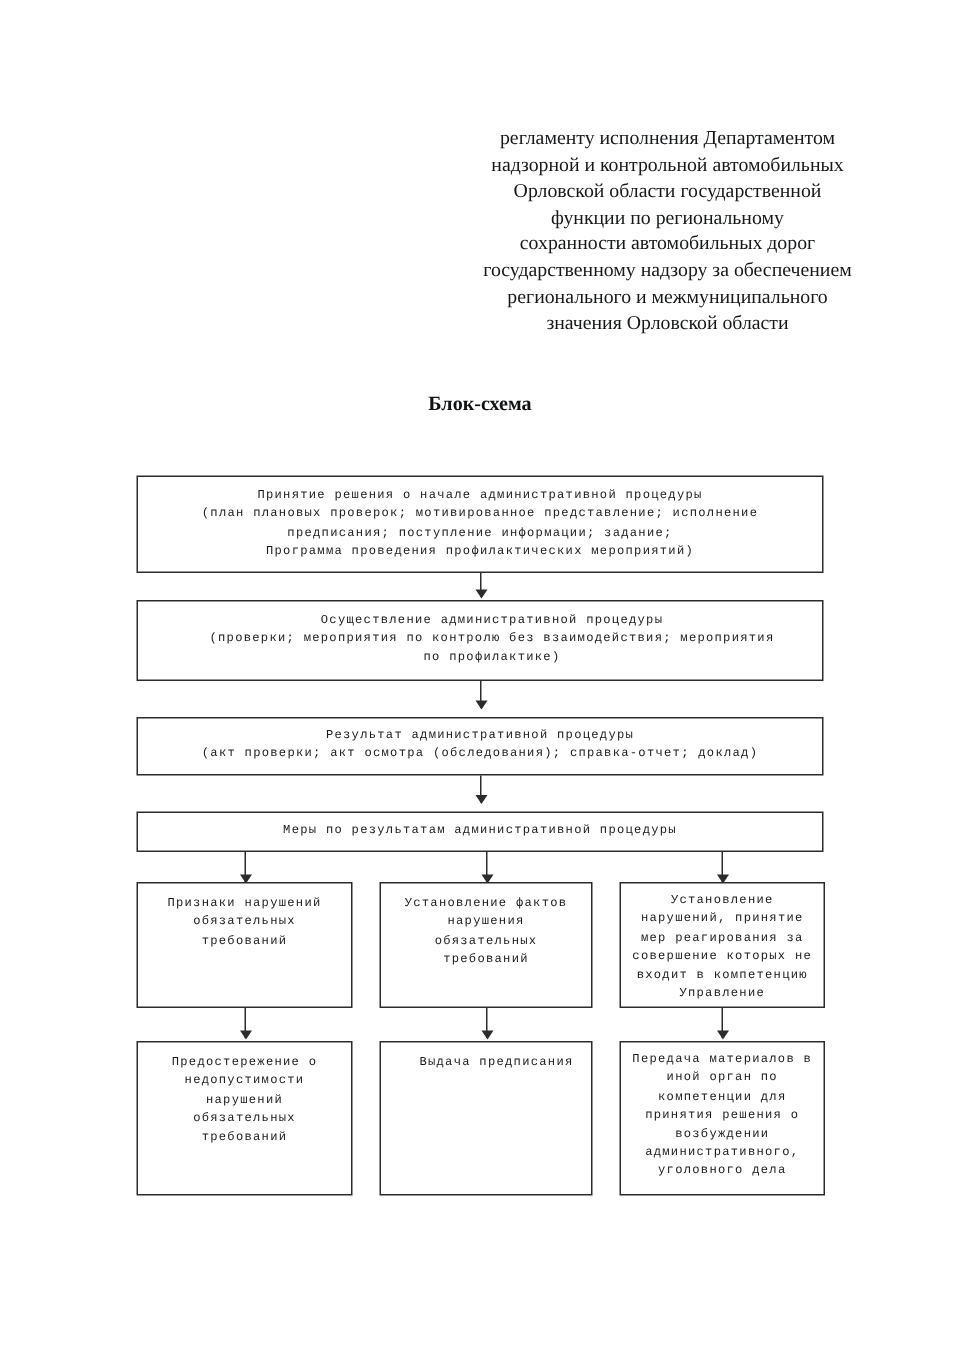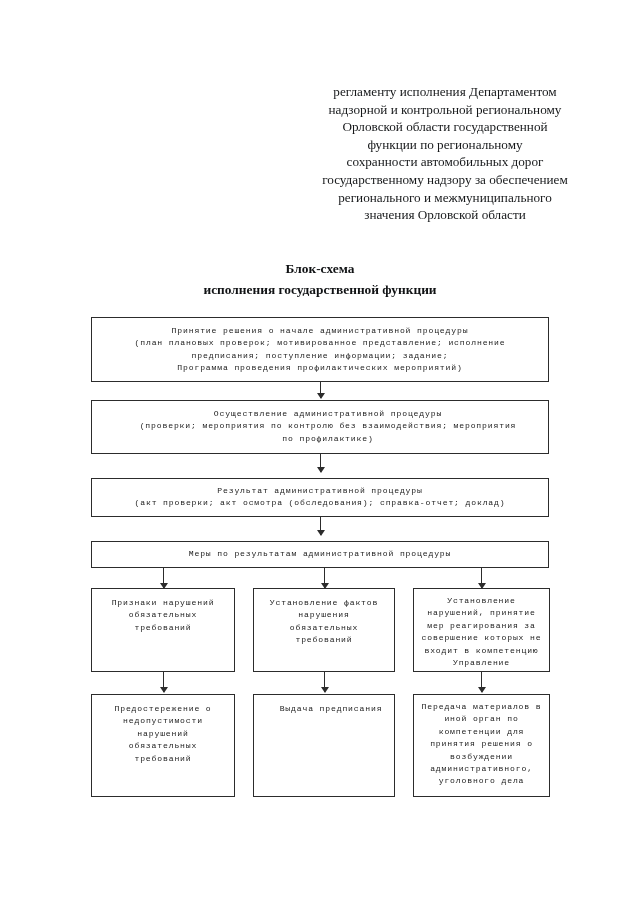"надзорной и контрольной региональному" span.hline { text: региональному -> автомобильных }
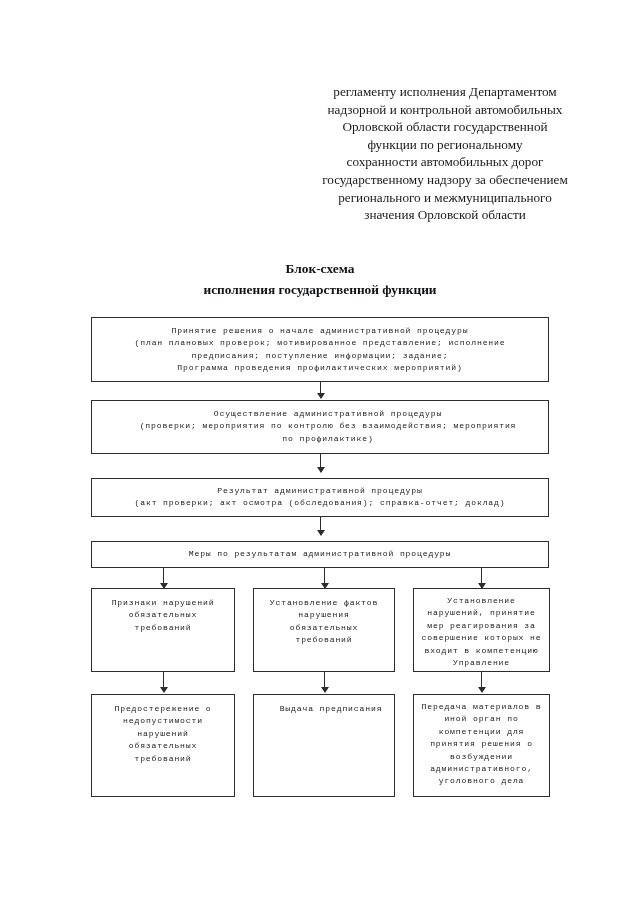"исполнения государственной функции" span.tline { html: <span>исполнения государственной функции</span> -> none }
